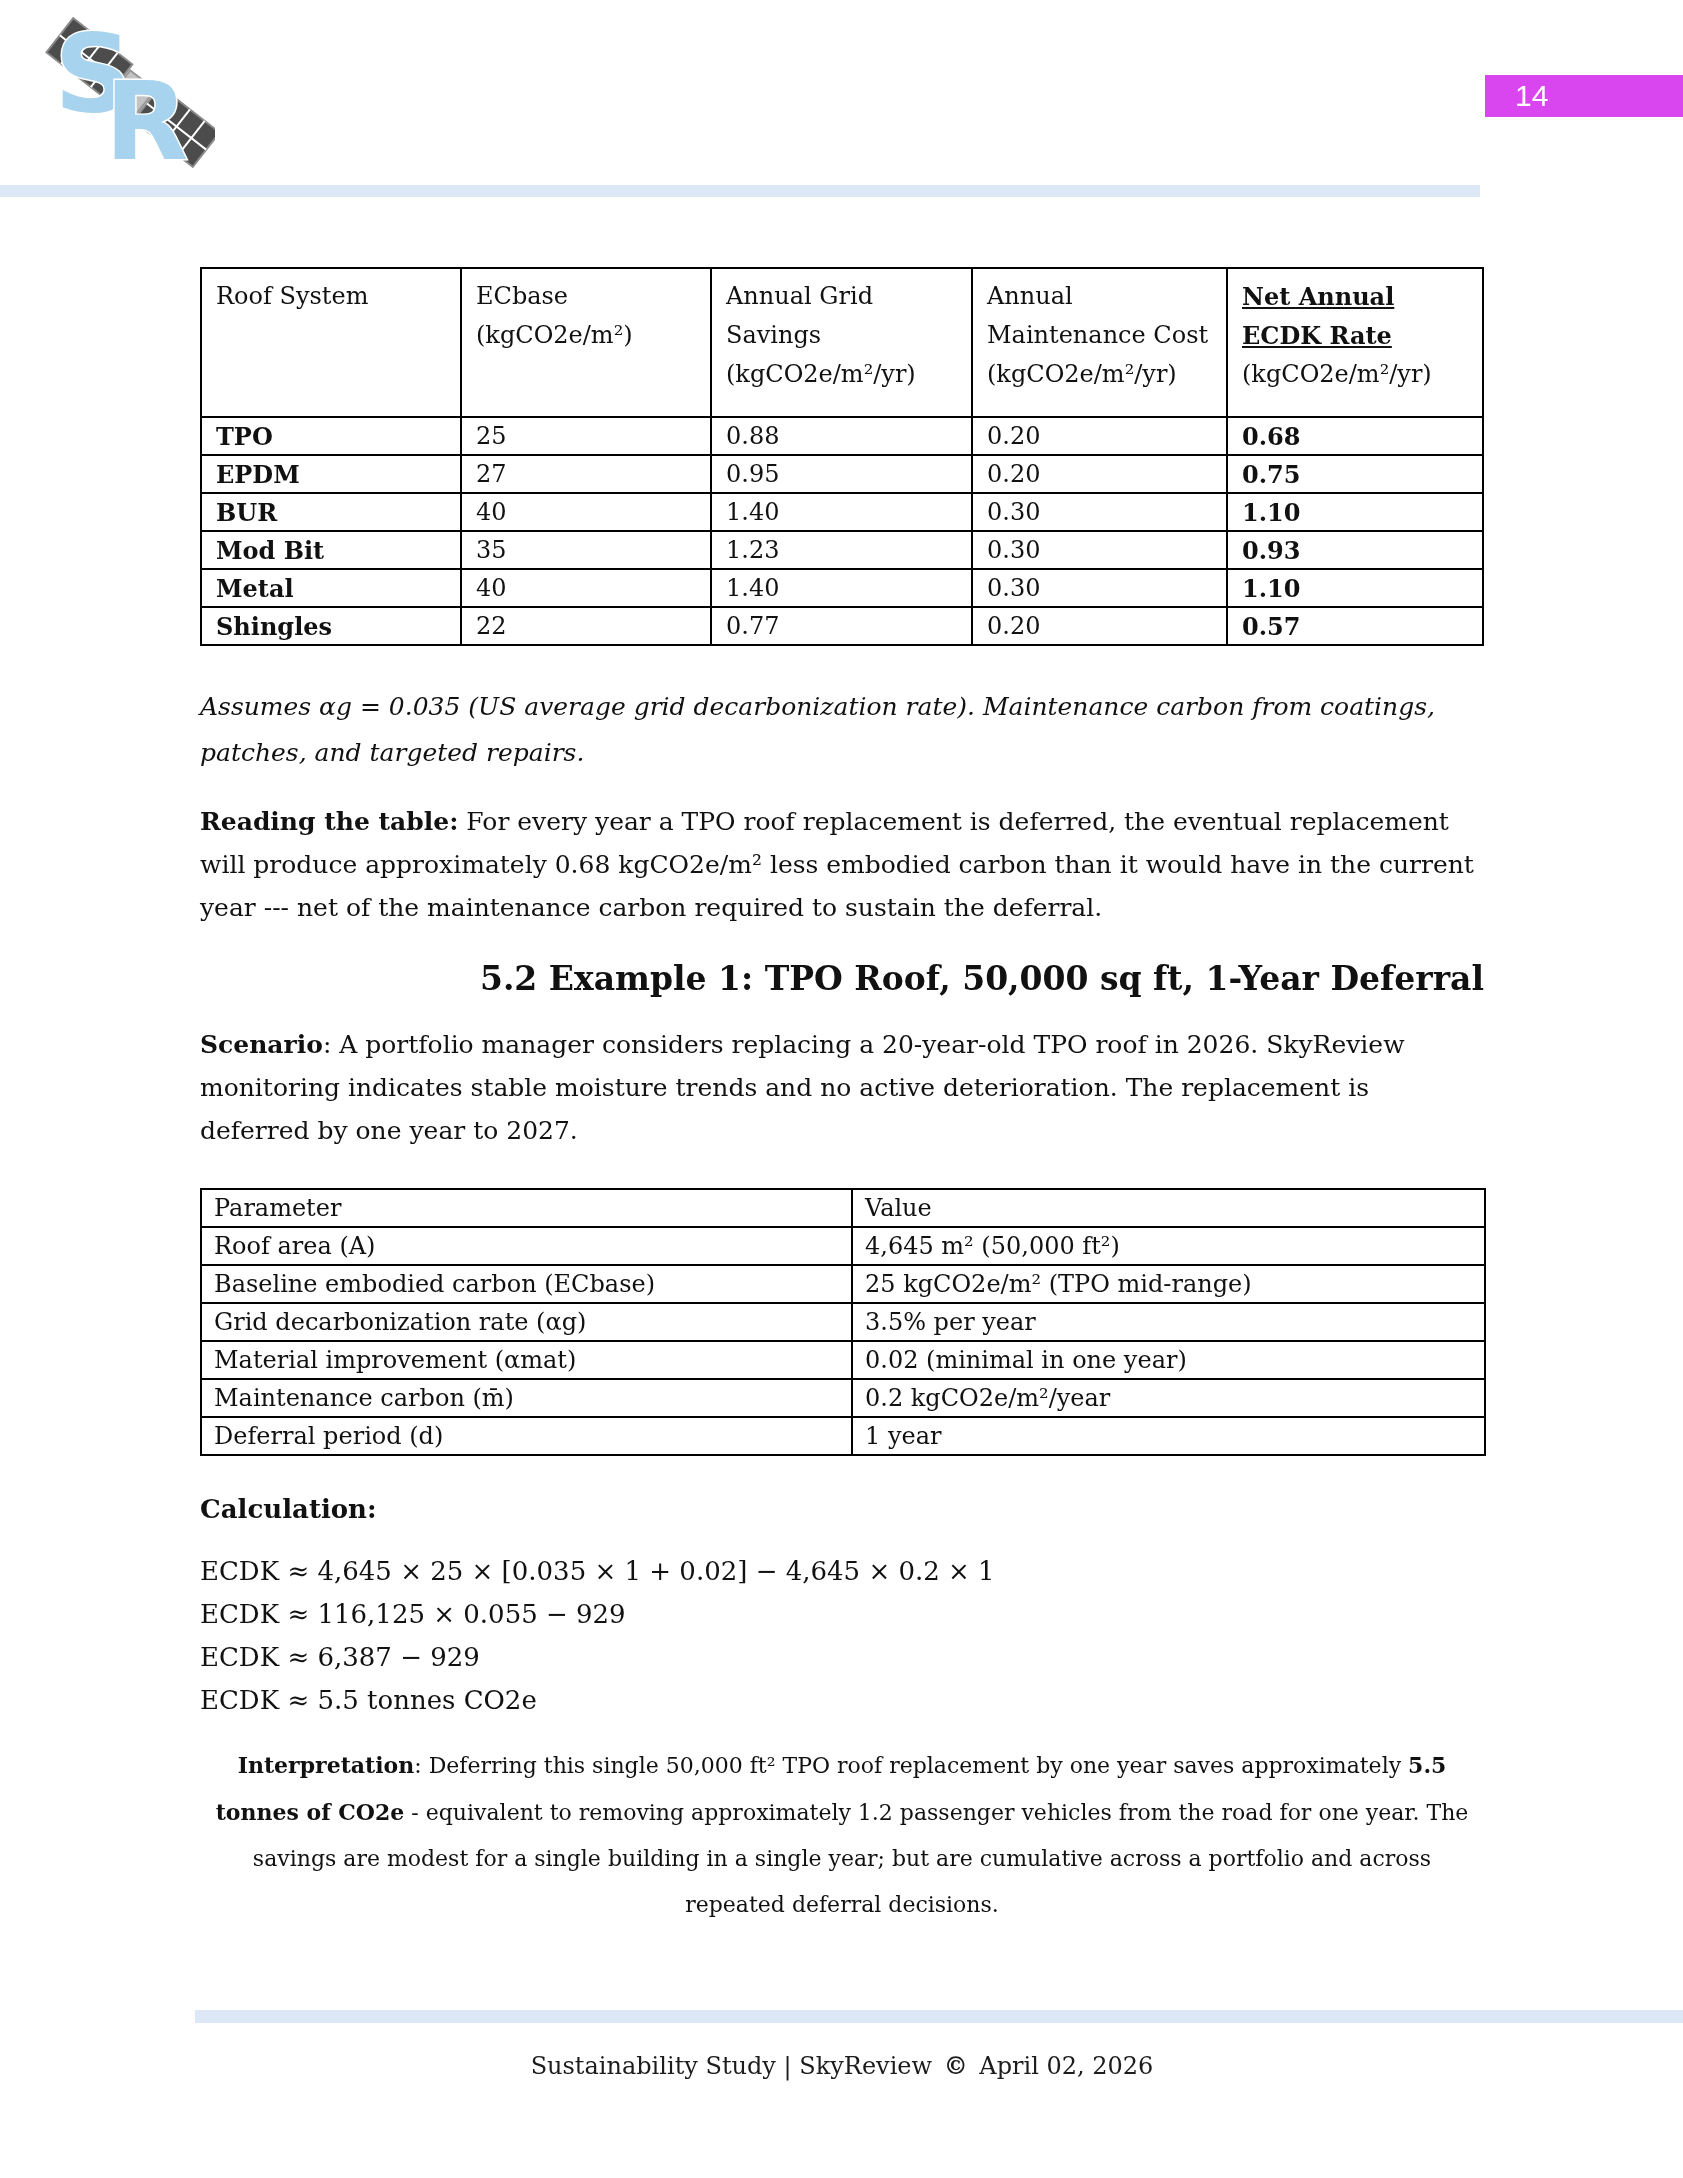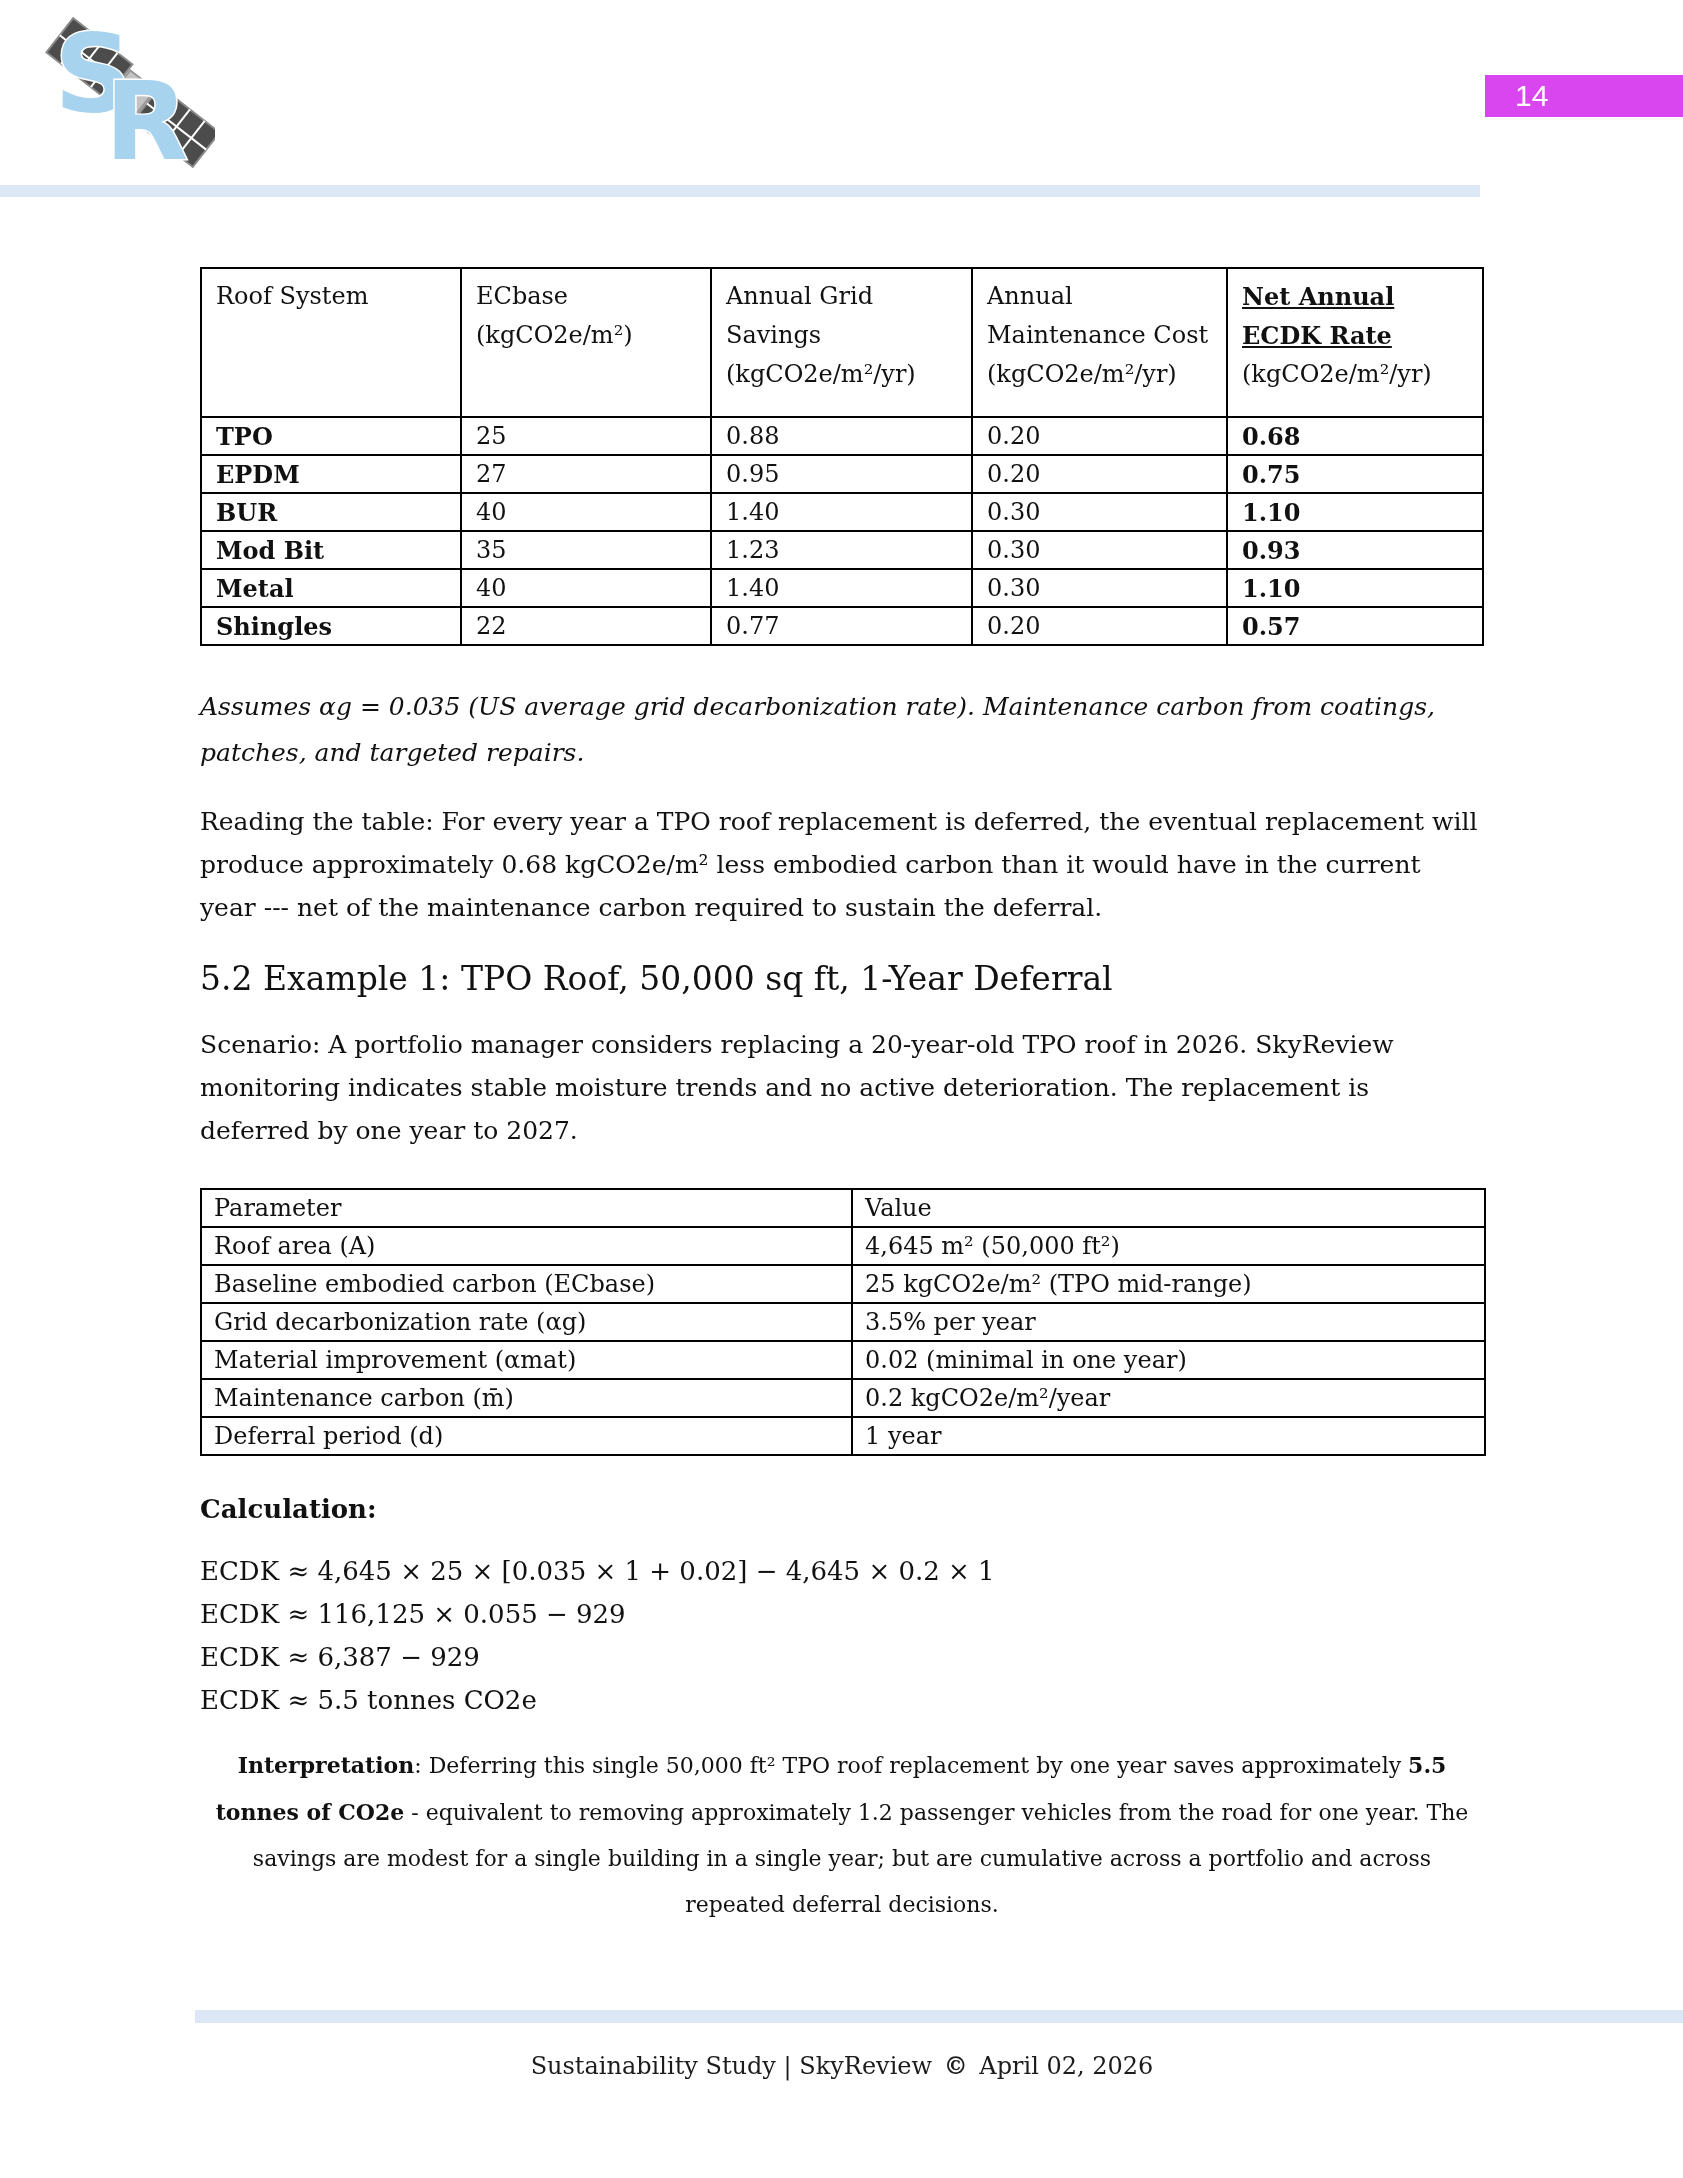"Reading the table:" .para .lead { font-weight: normal -> bold }
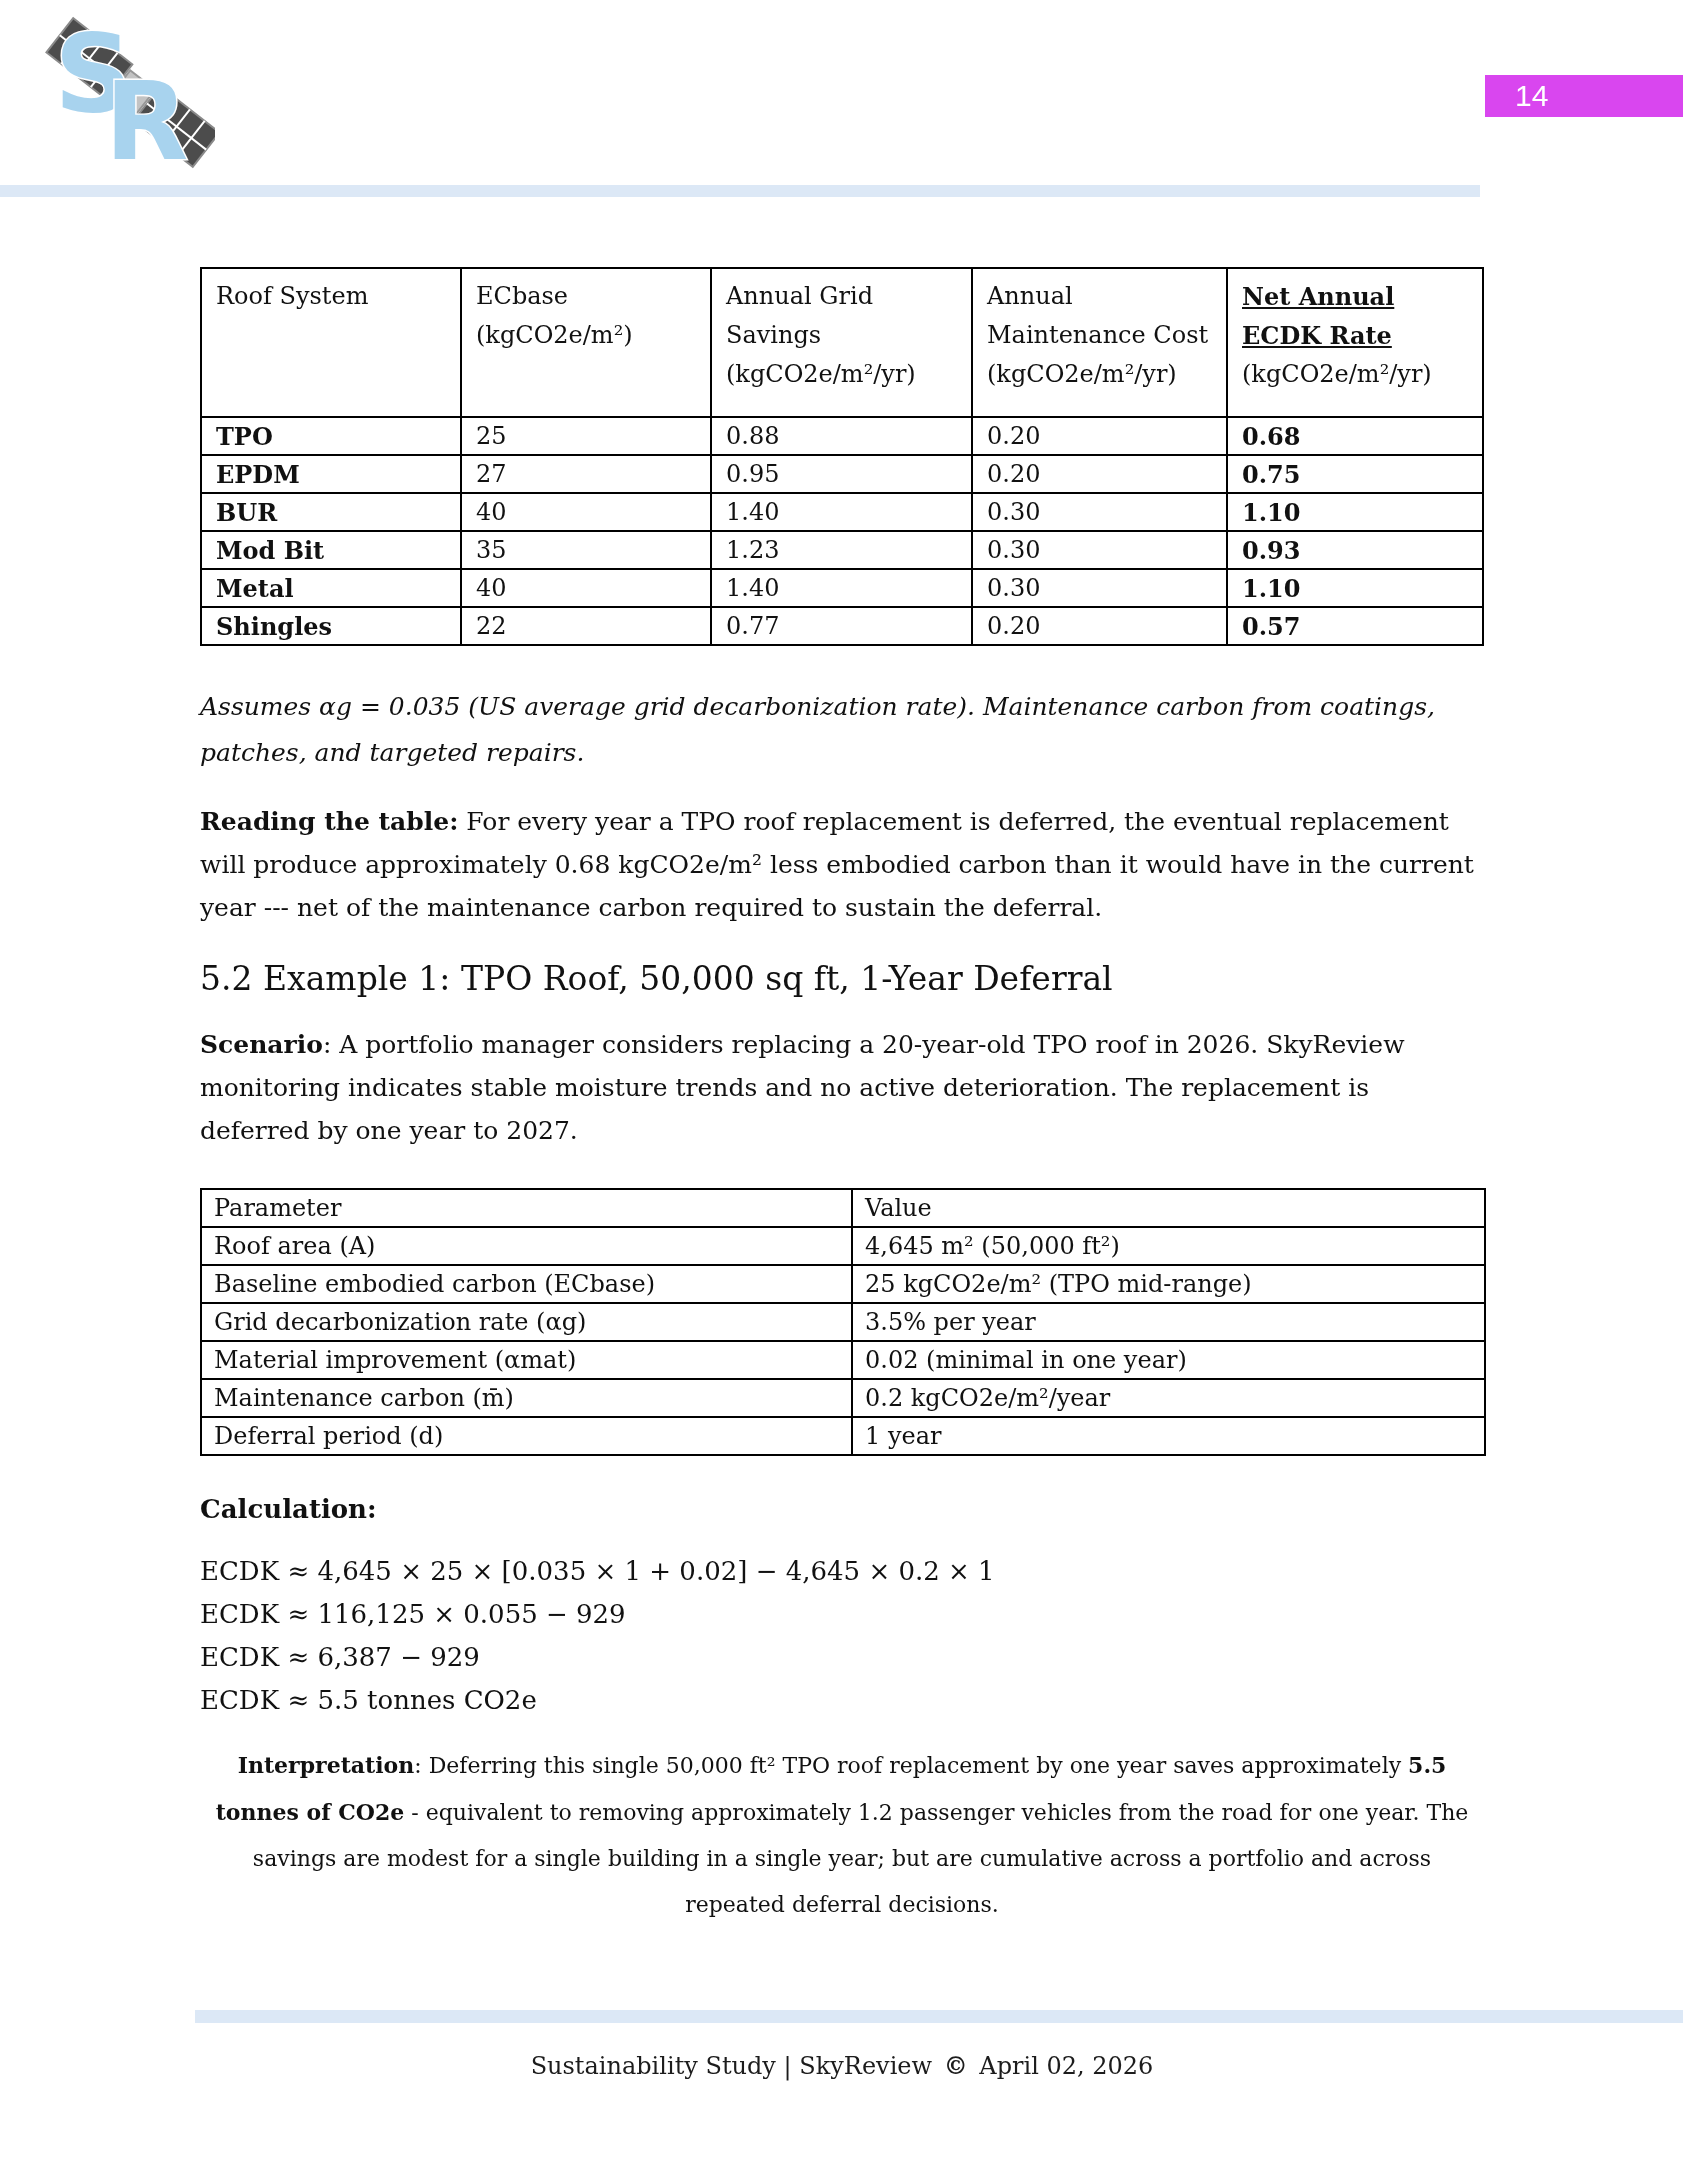"5.2 Example 1: TPO Roof," h2.section { font-weight: normal -> bold; text-align: none -> right }
